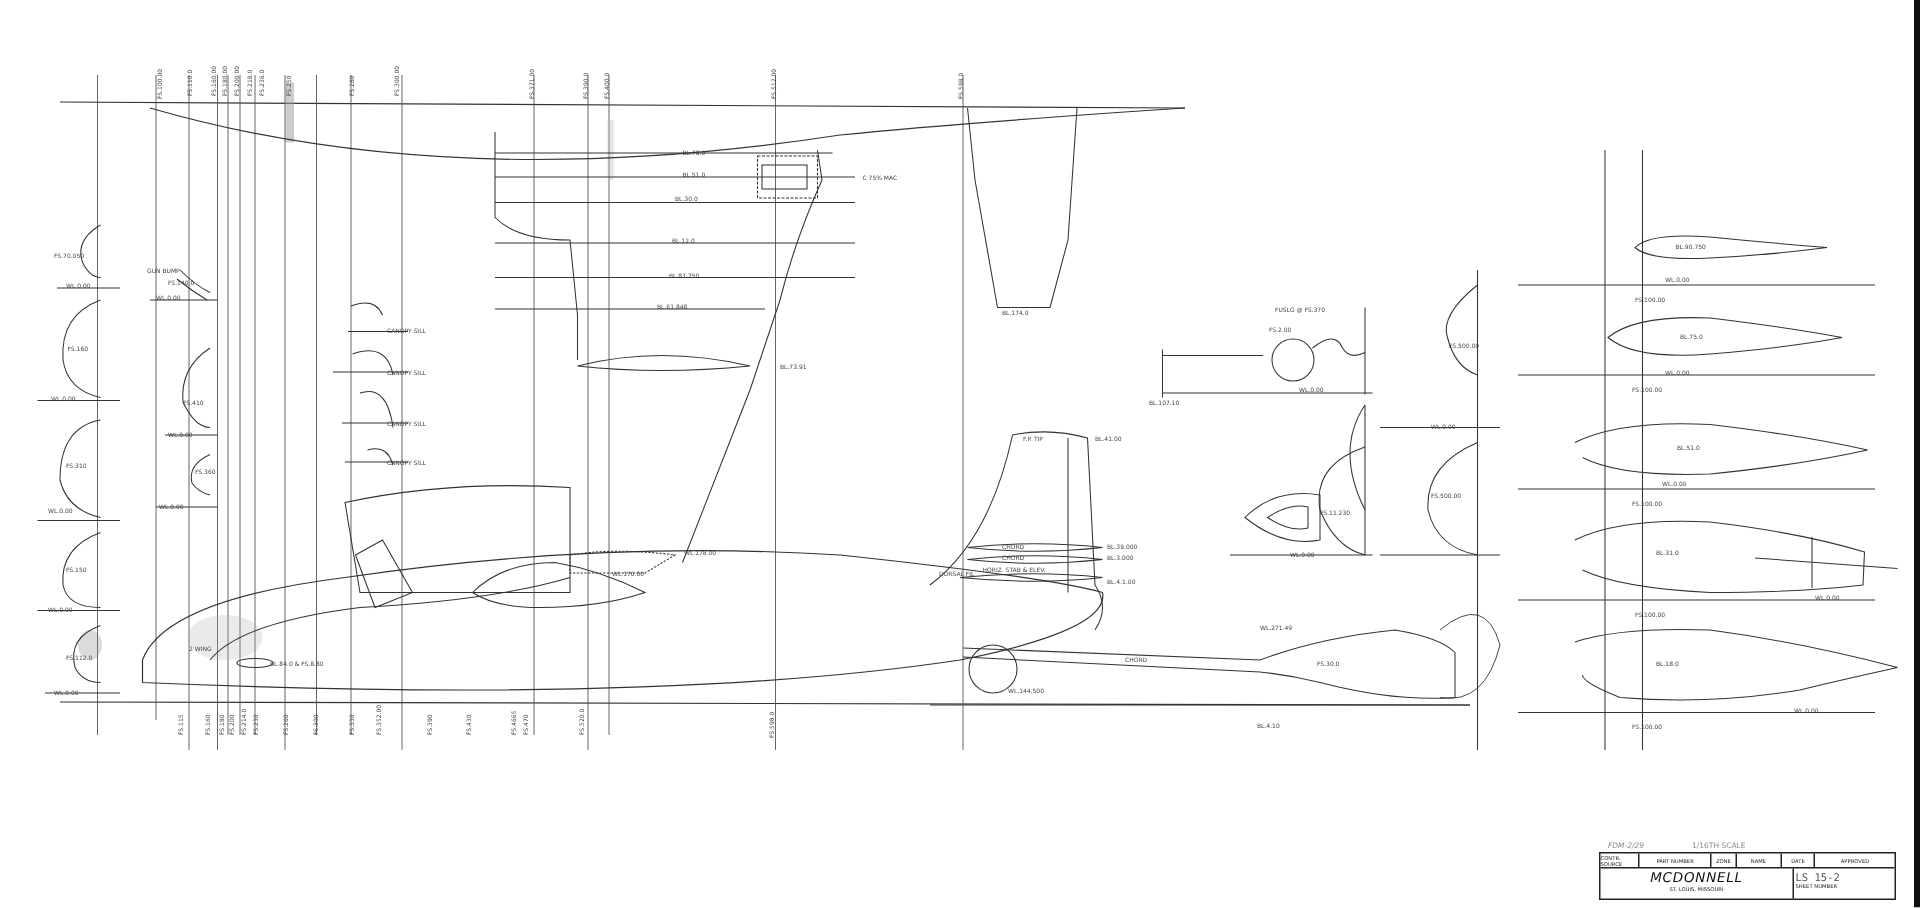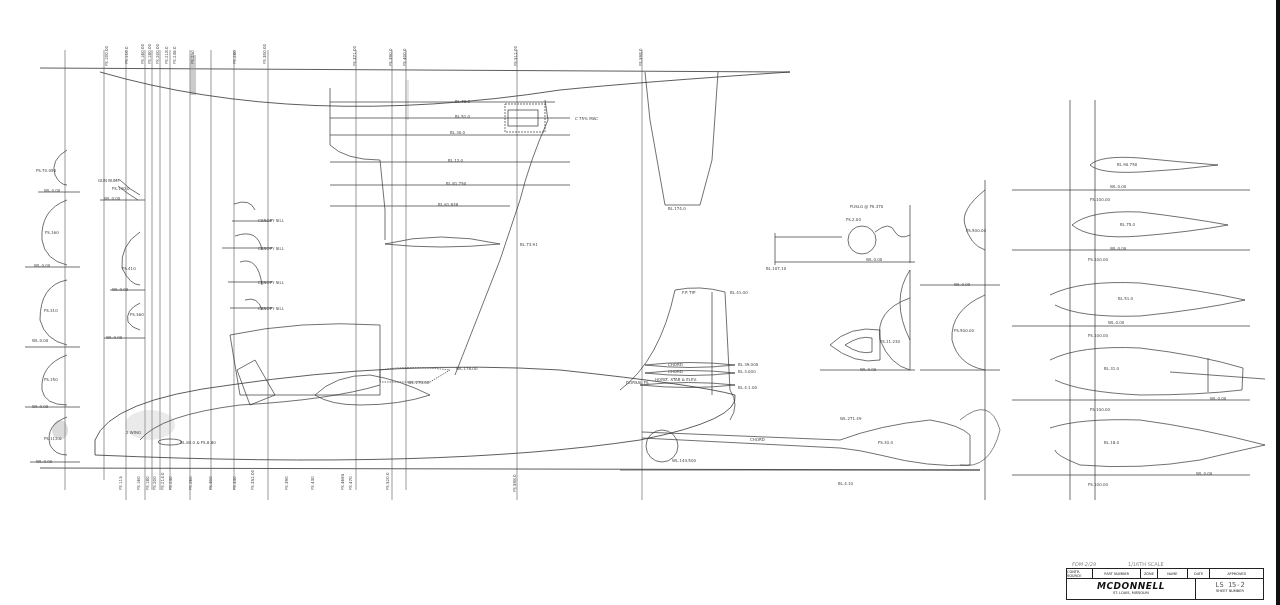"MCDONNELL" #tb-brand .name { font-weight: bold -> normal }
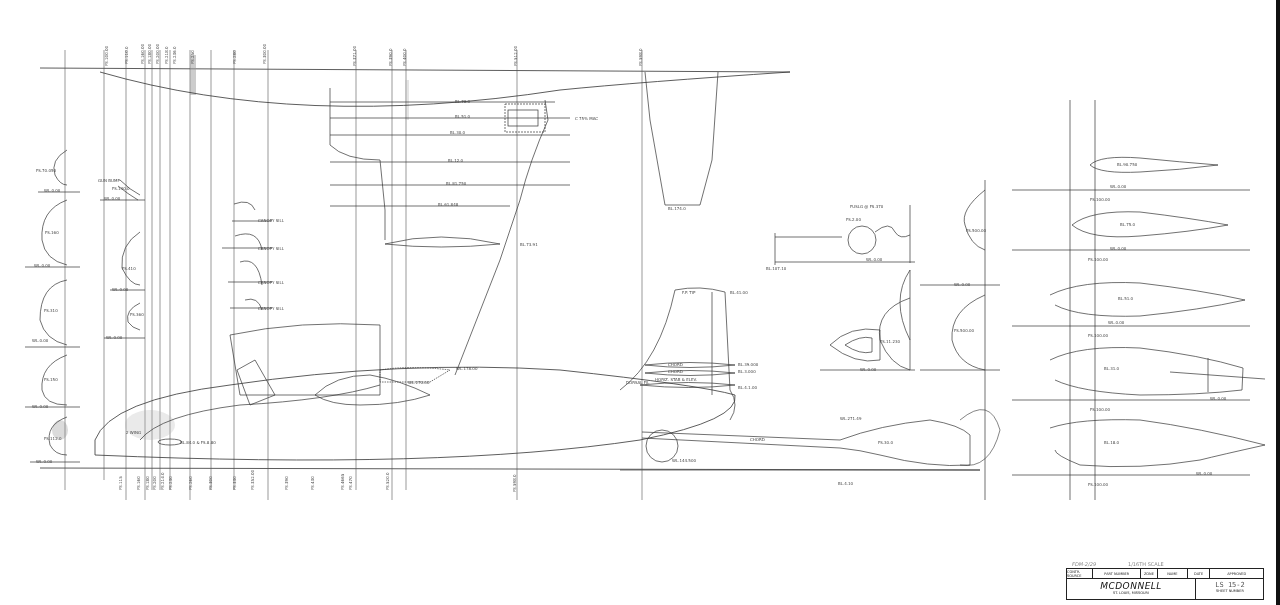"LS 15-2" #tb-sheet { text-align: center -> left }
